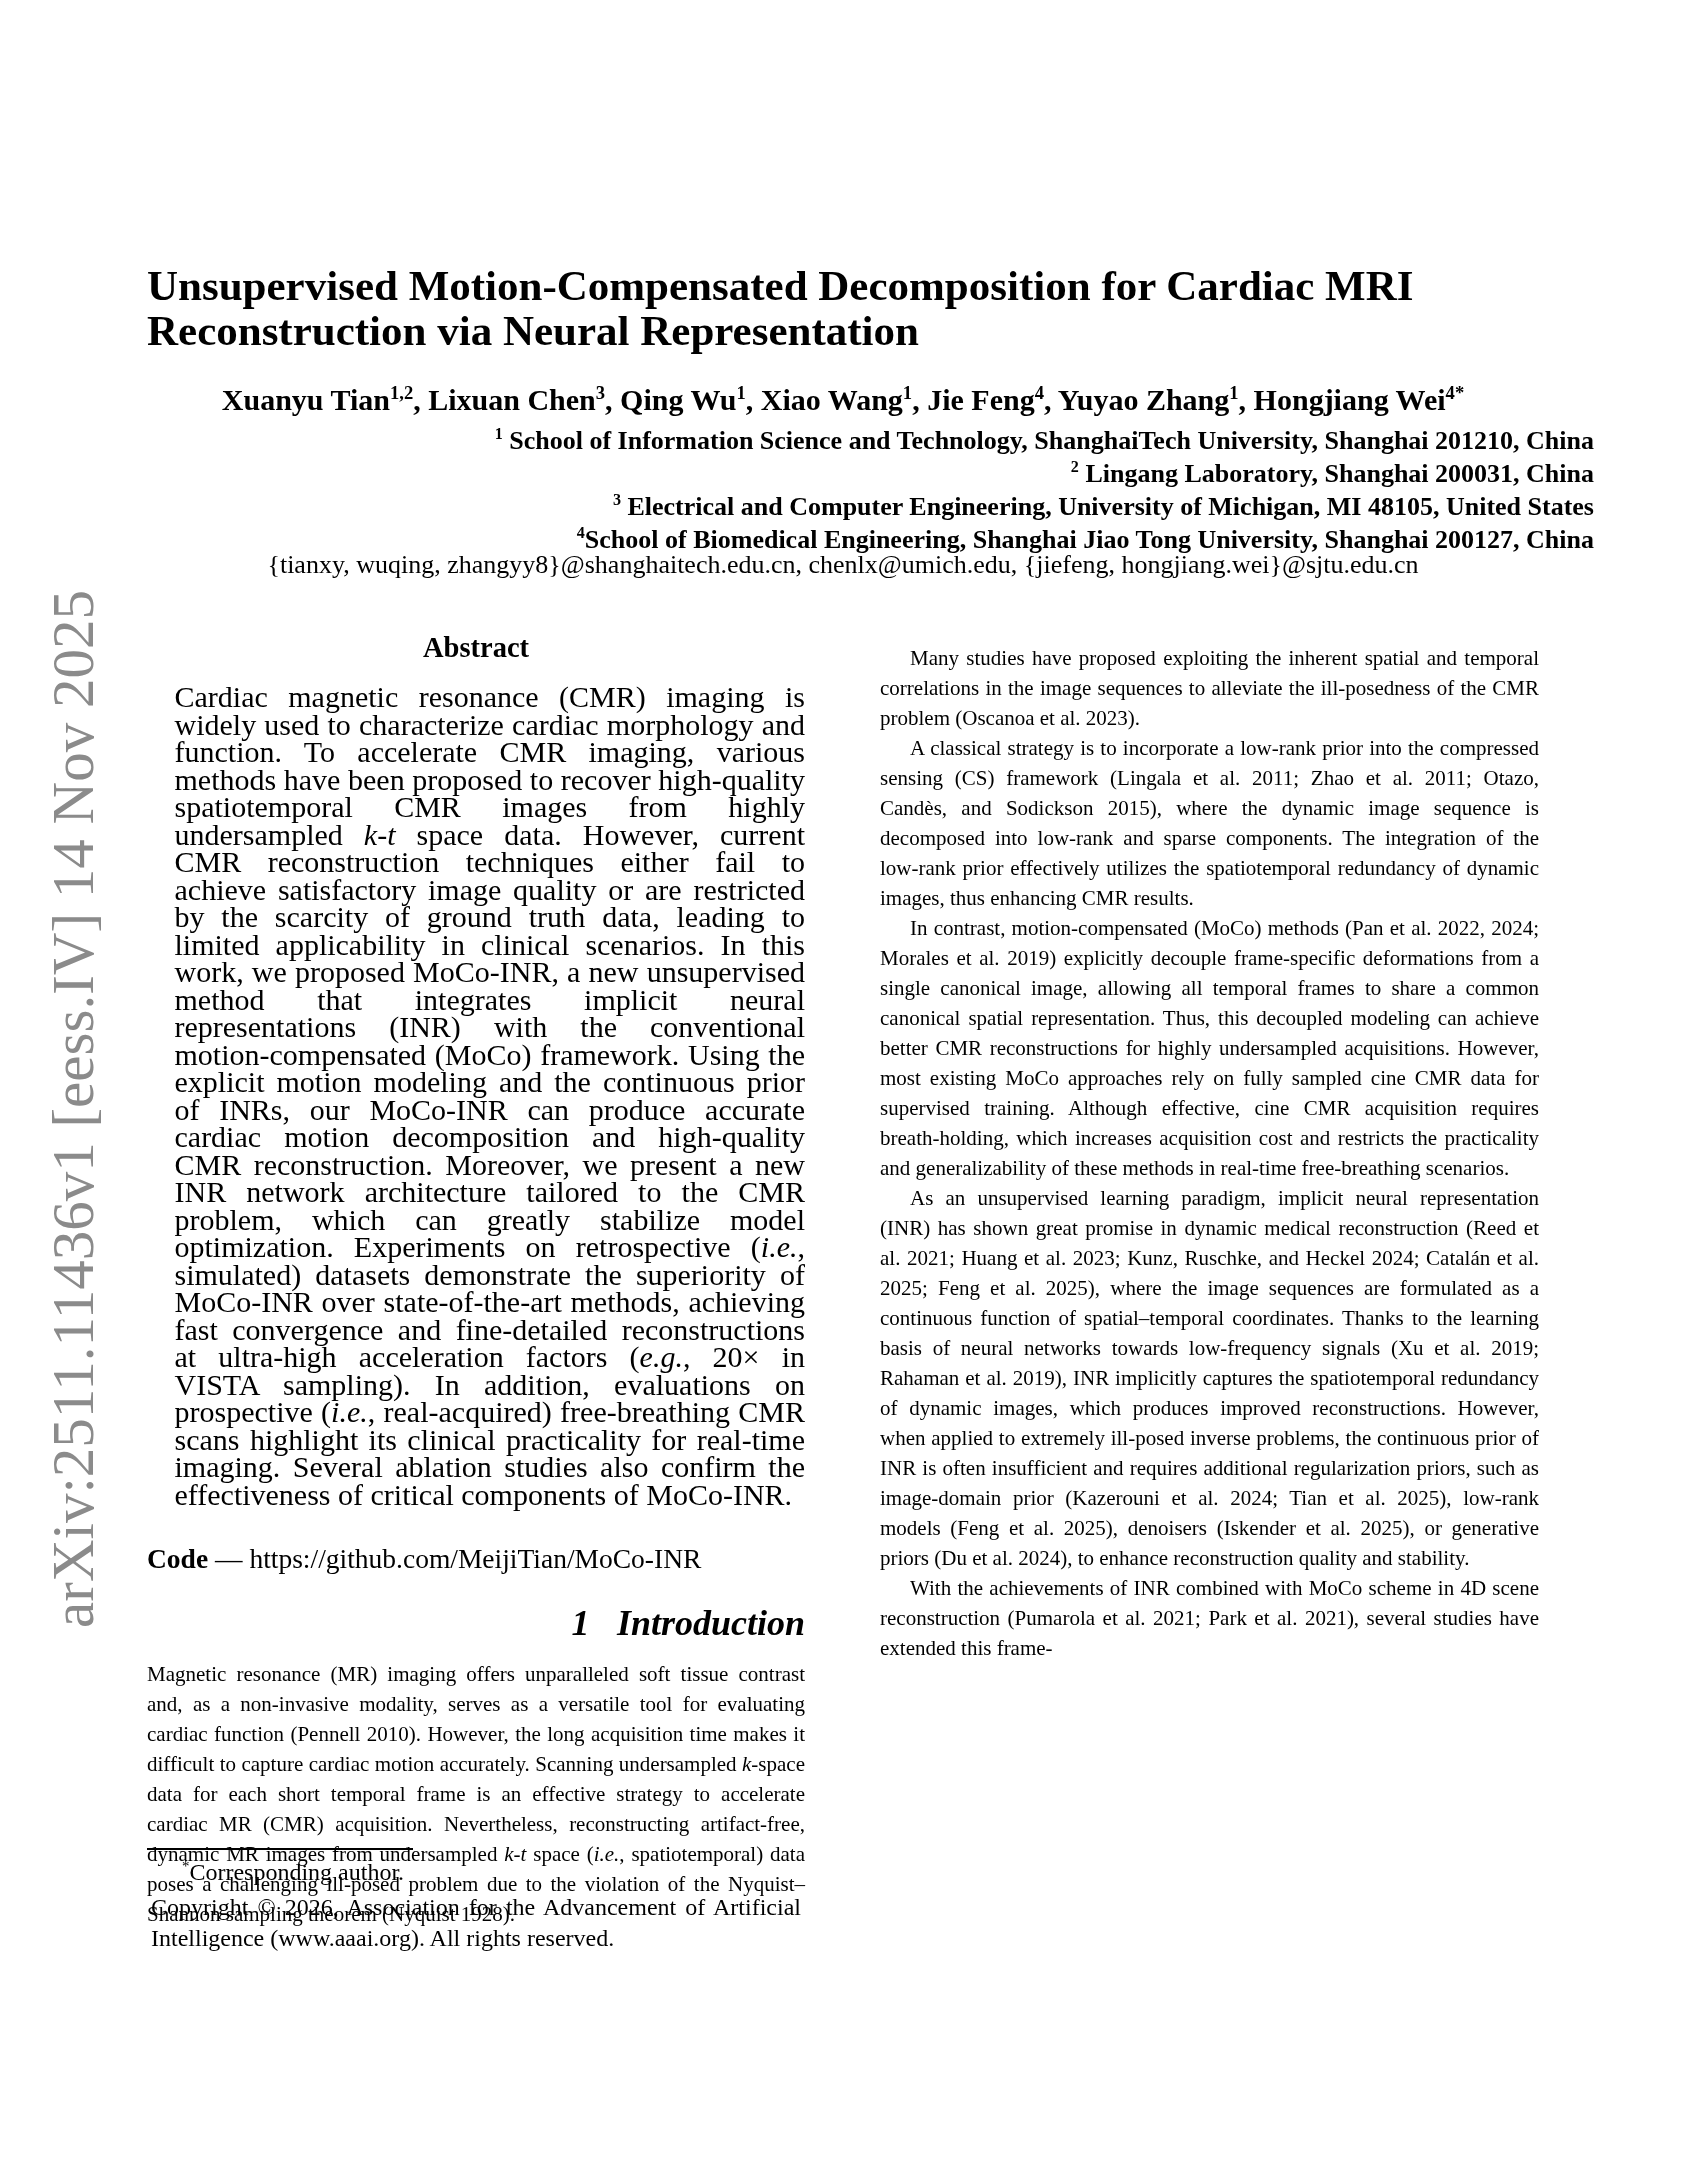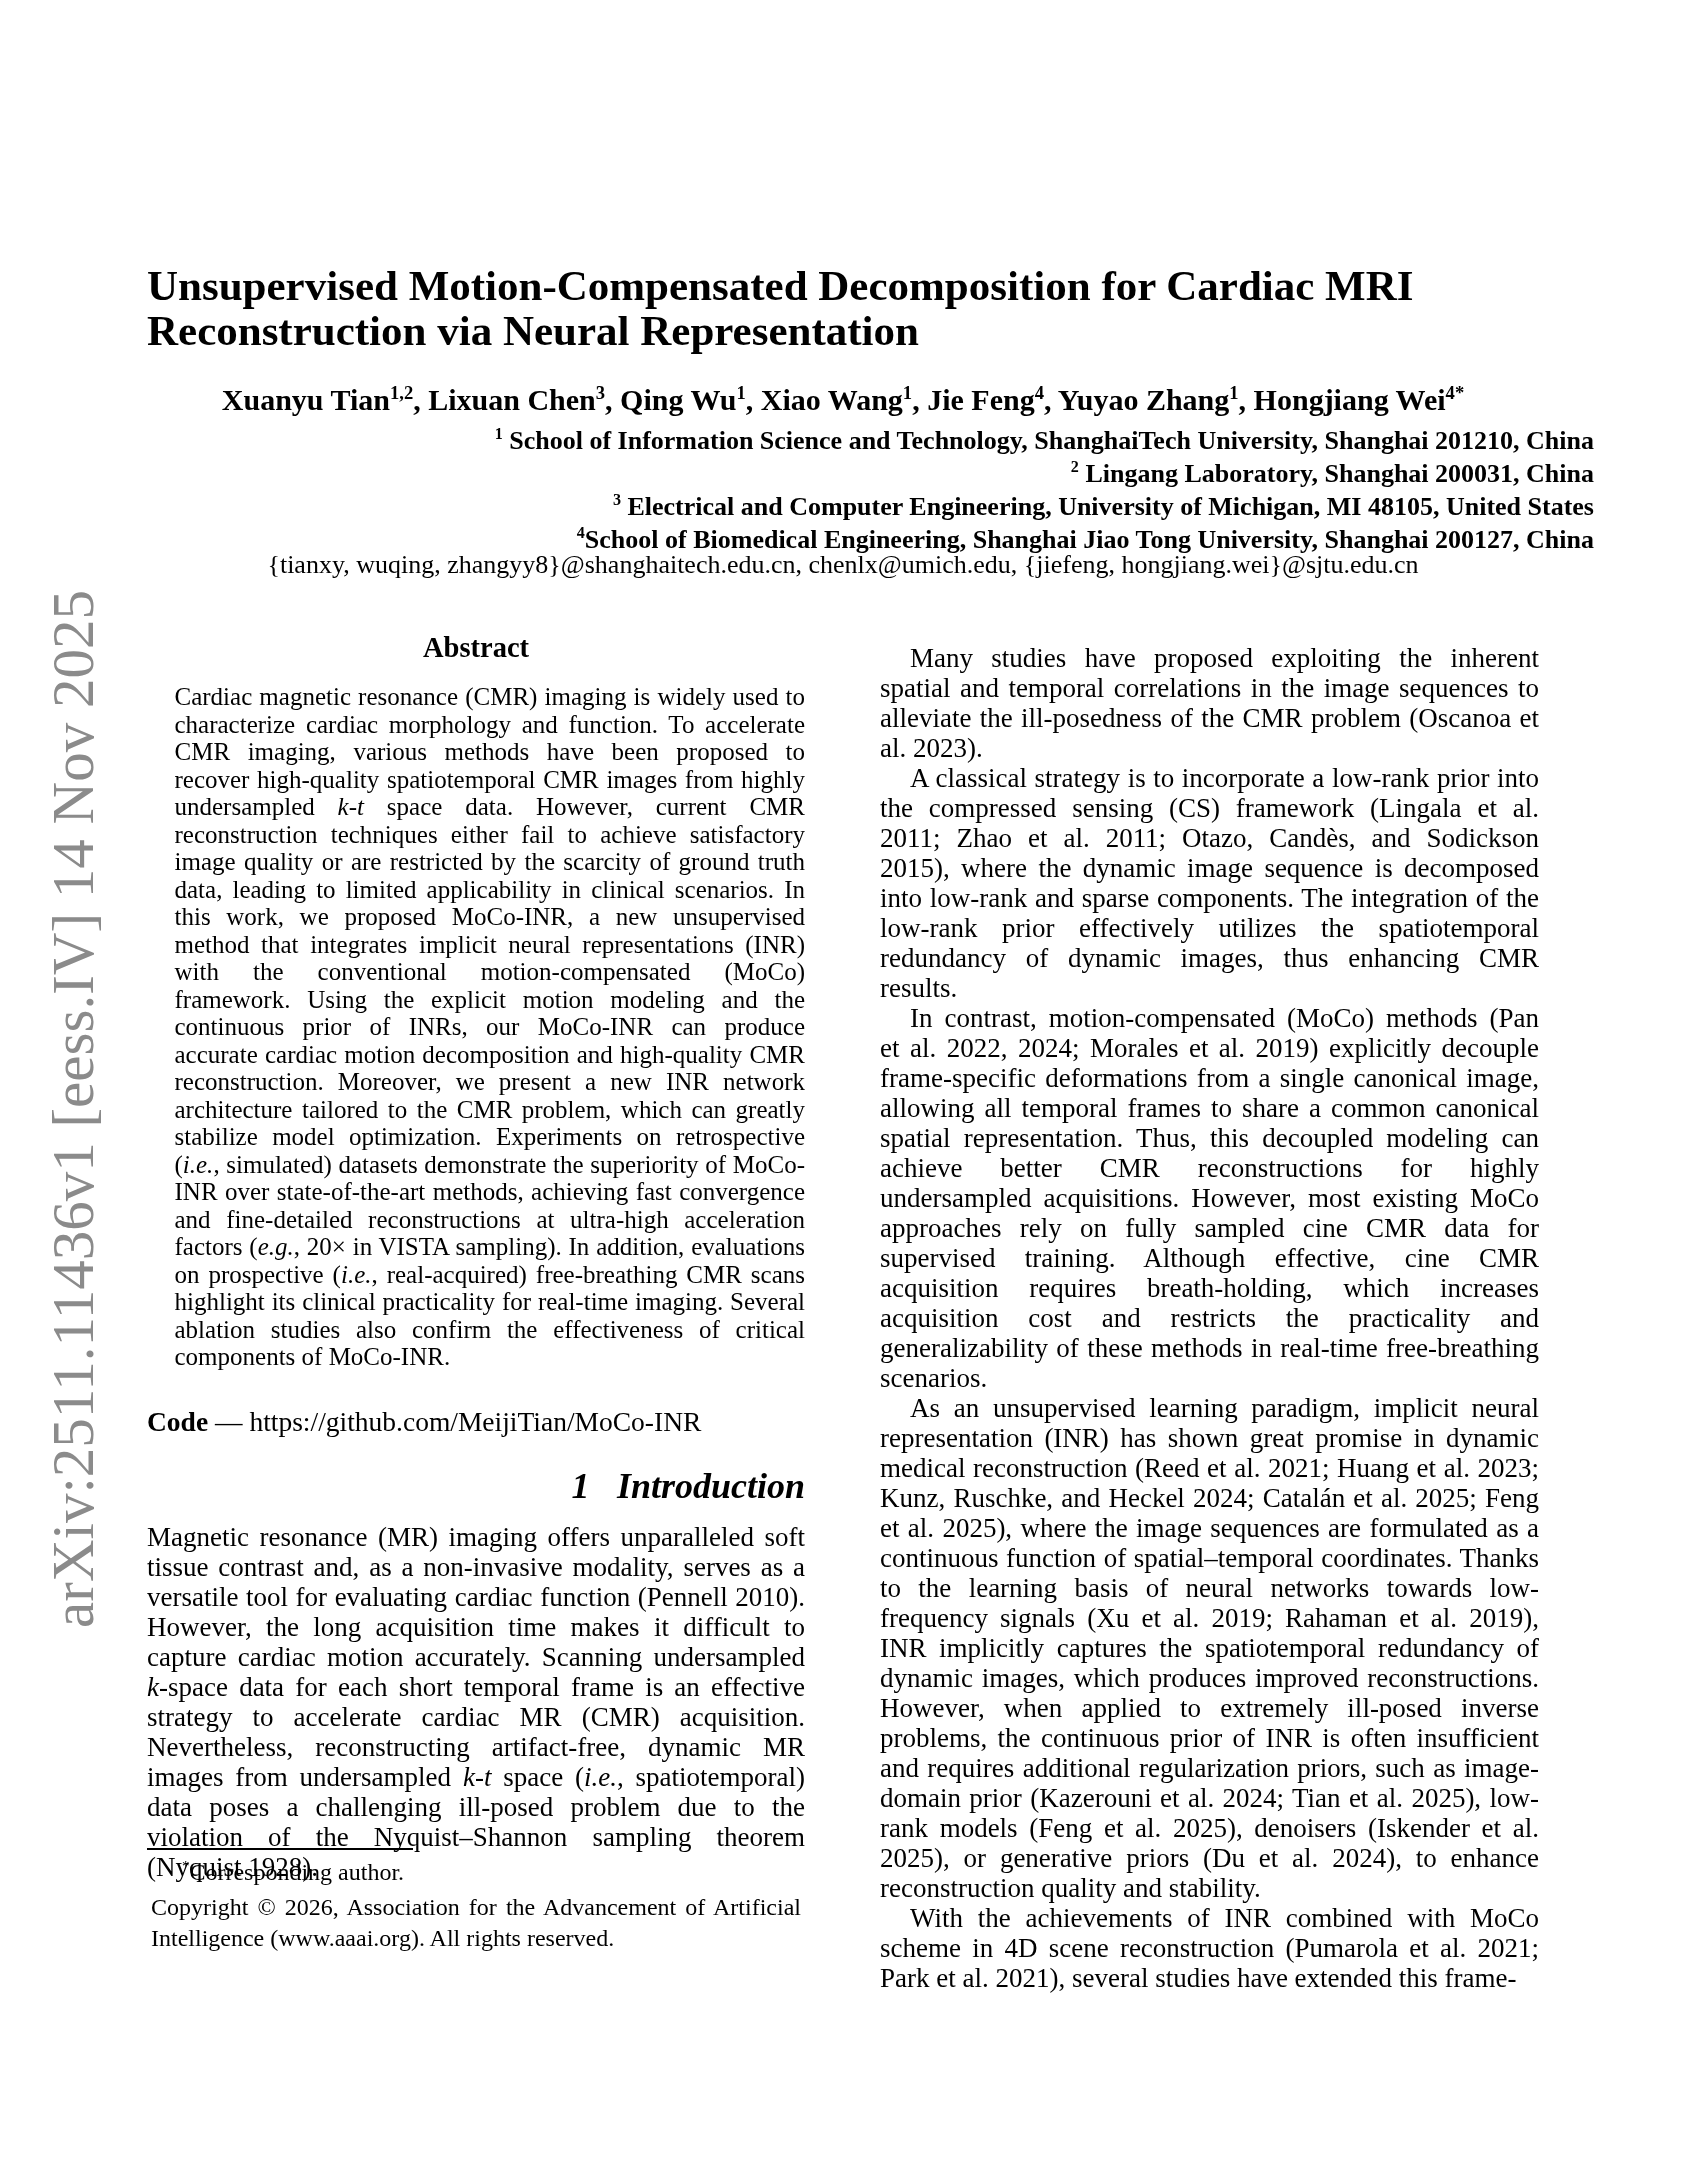"Many studies have proposed exploiting" .body-par { font-size: 27px -> 21px }
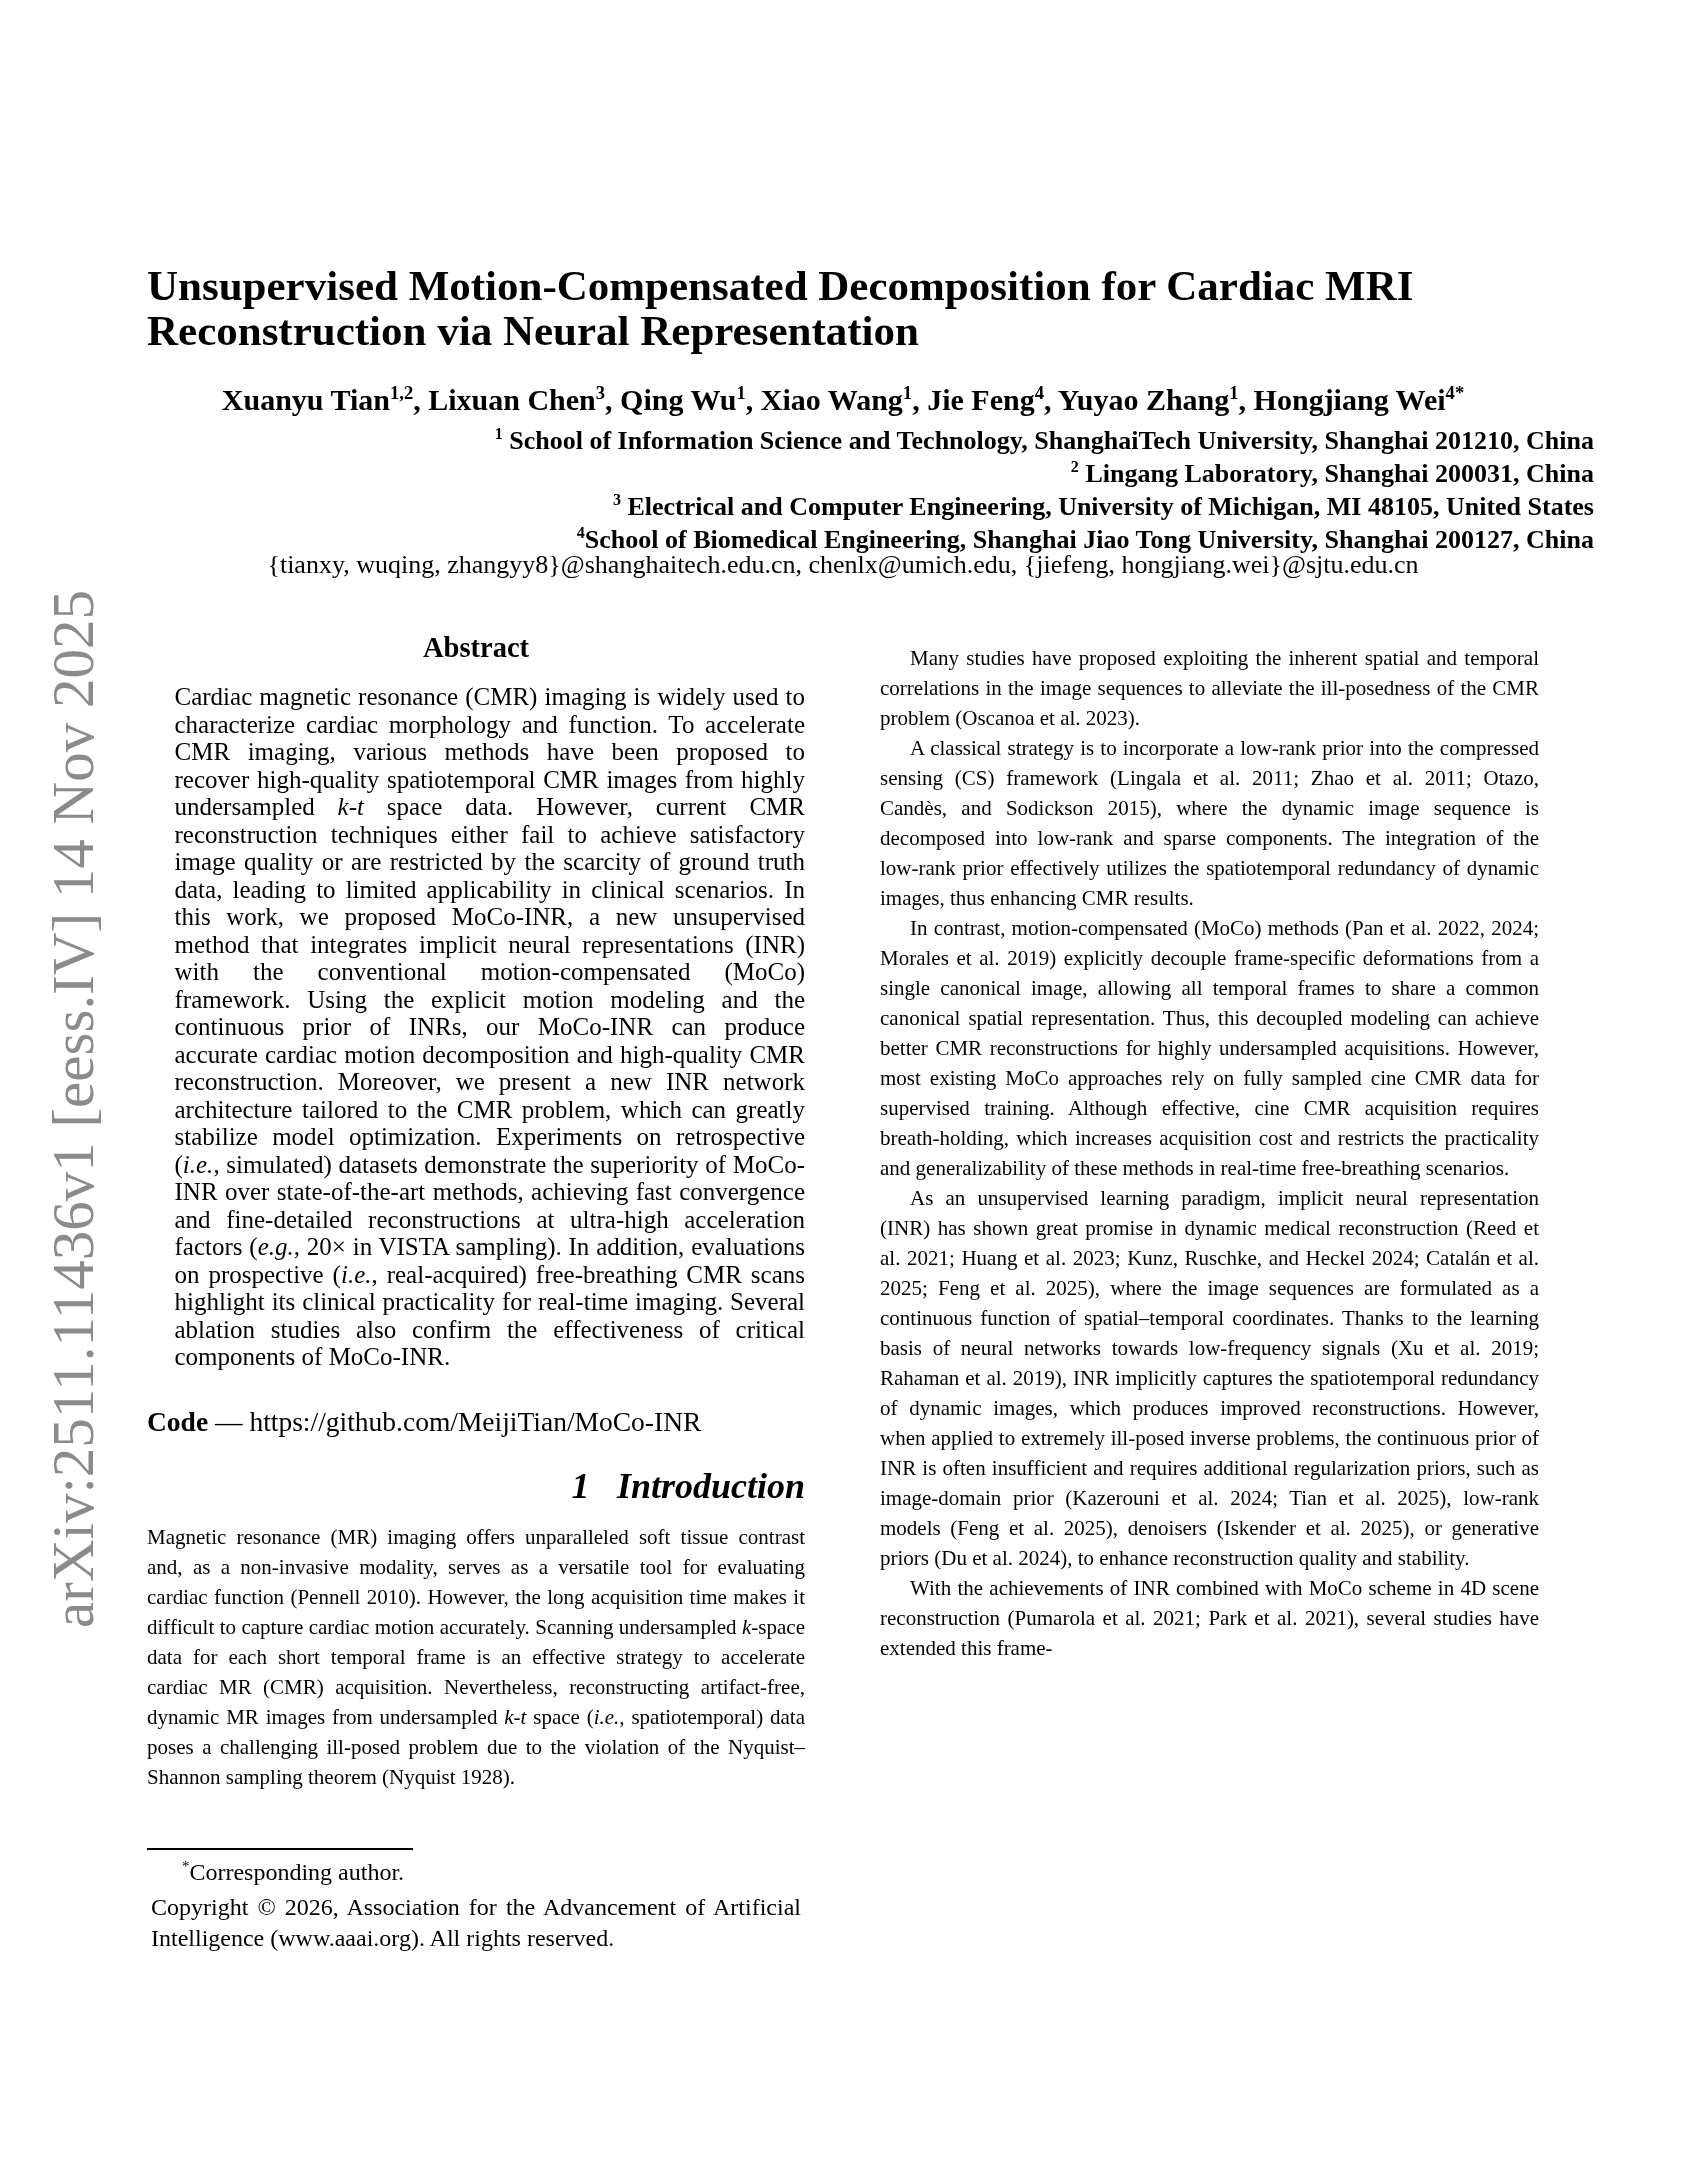"Cardiac magnetic resonance (CMR) imaging" .abstract-body { font-size: 25px -> 30px }
